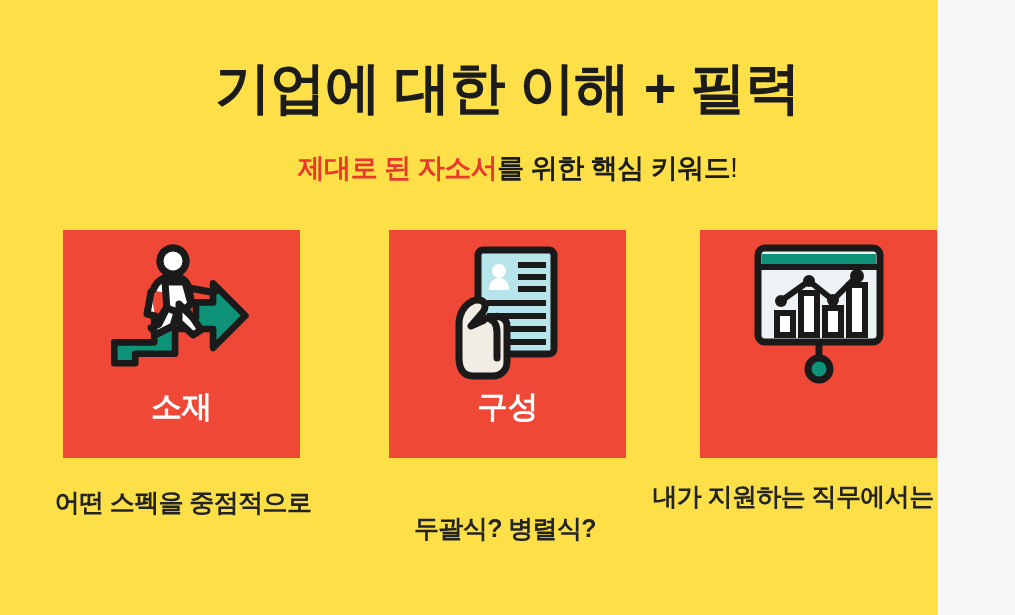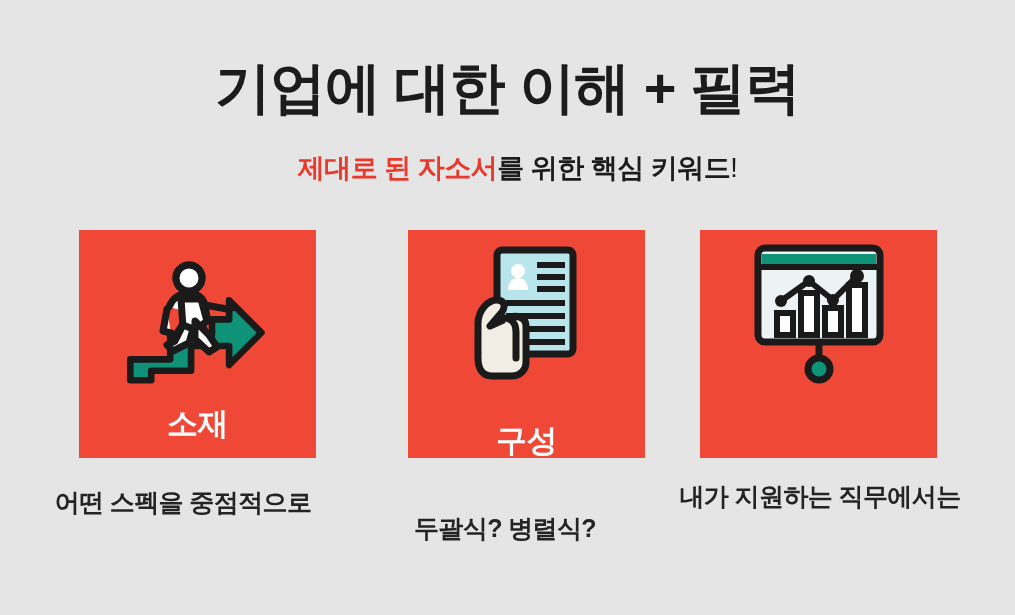"기업에 대한 이해 + 필력" .page { background: #e5e5e5 -> #fde047; width: 1015px -> 938px }
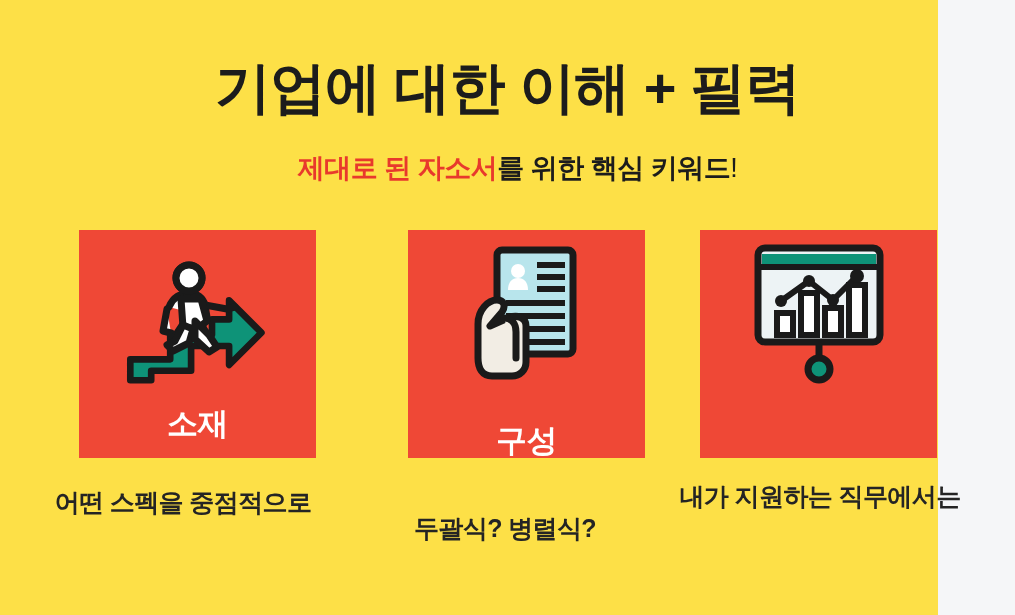"소재" .card-1 { justify-content: center -> none; left: 79px -> 63px }
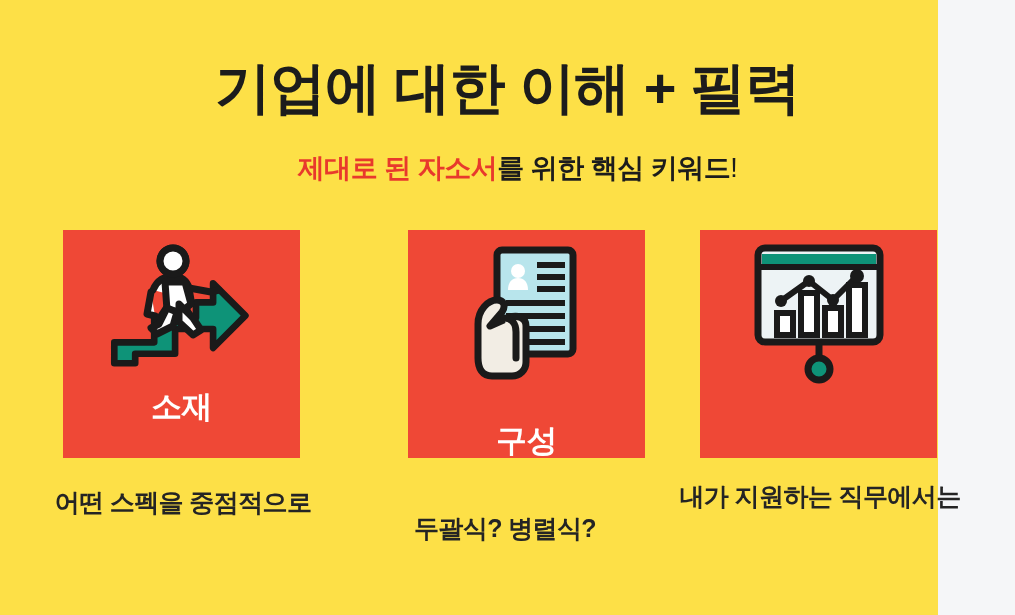"구성" .card-2 { justify-content: space-between -> none; left: 408px -> 389px }
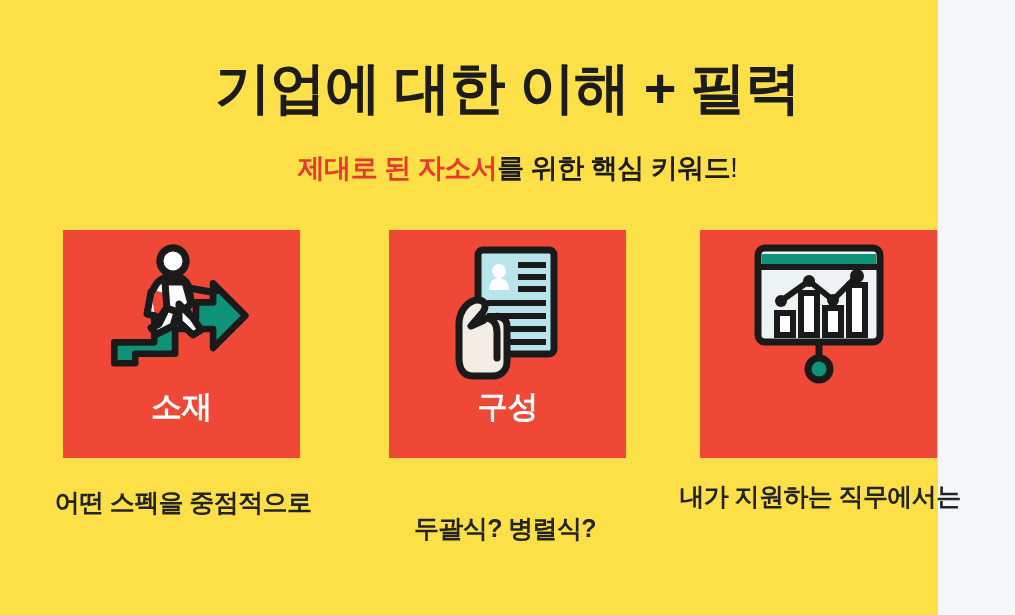"내가 지원하는 직무에서는" .caption-3 { left: 650px -> 623px }
